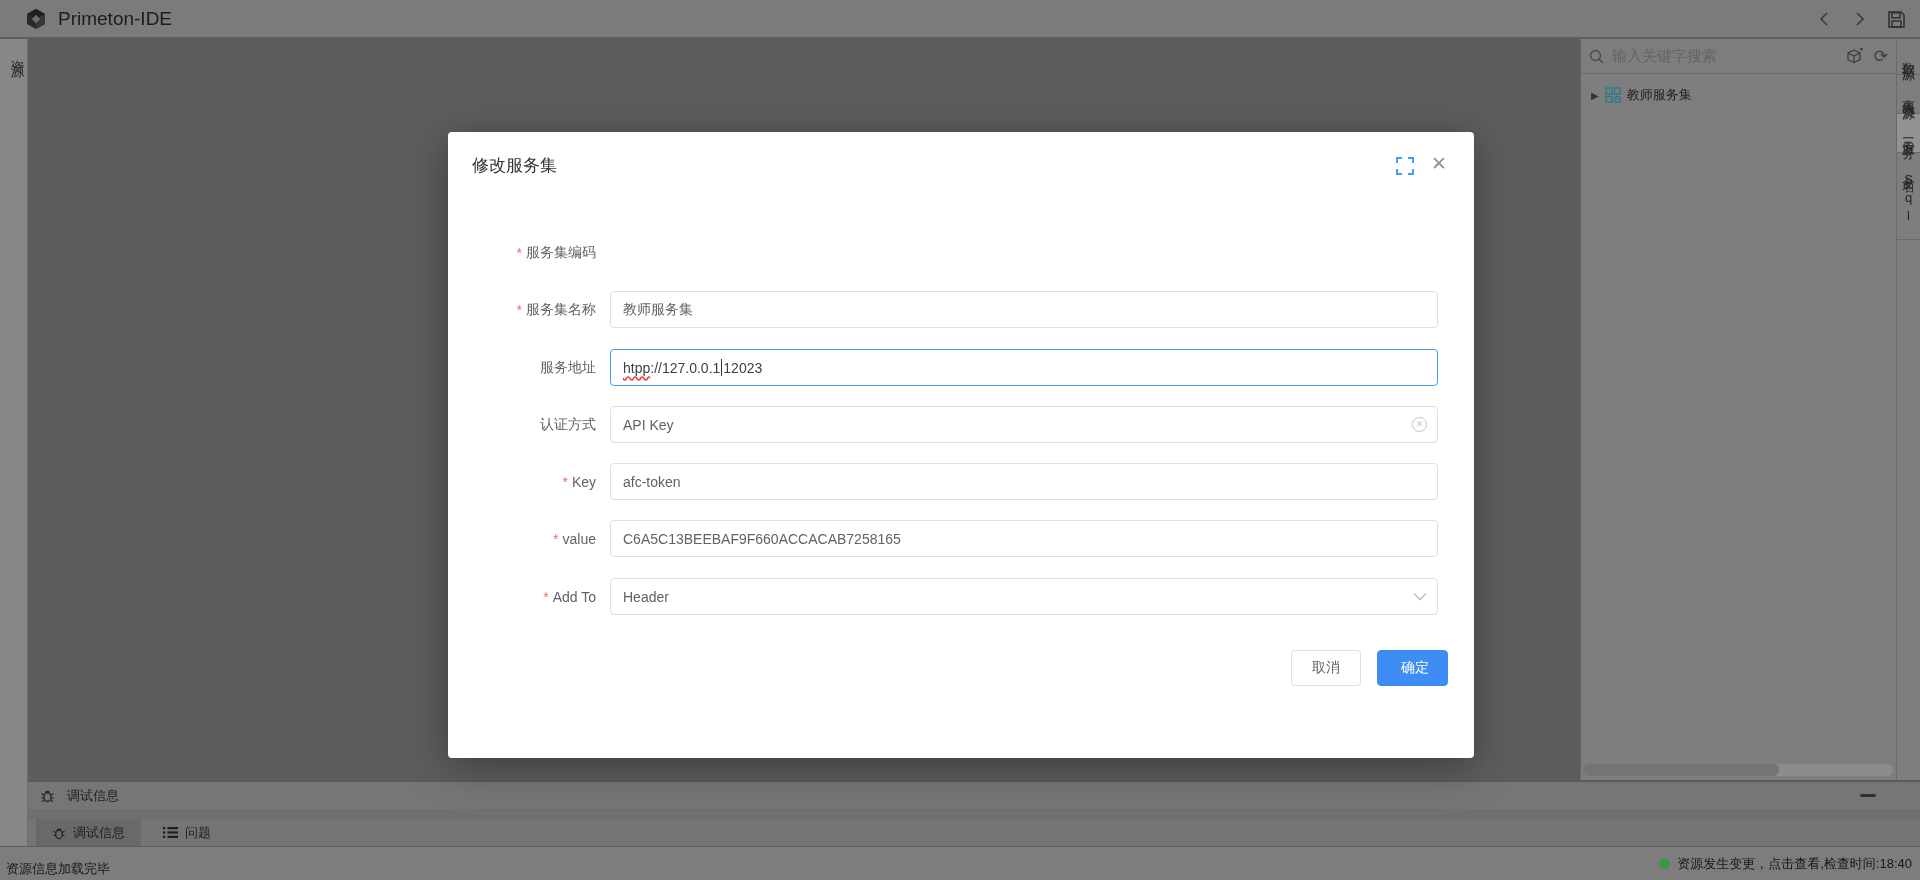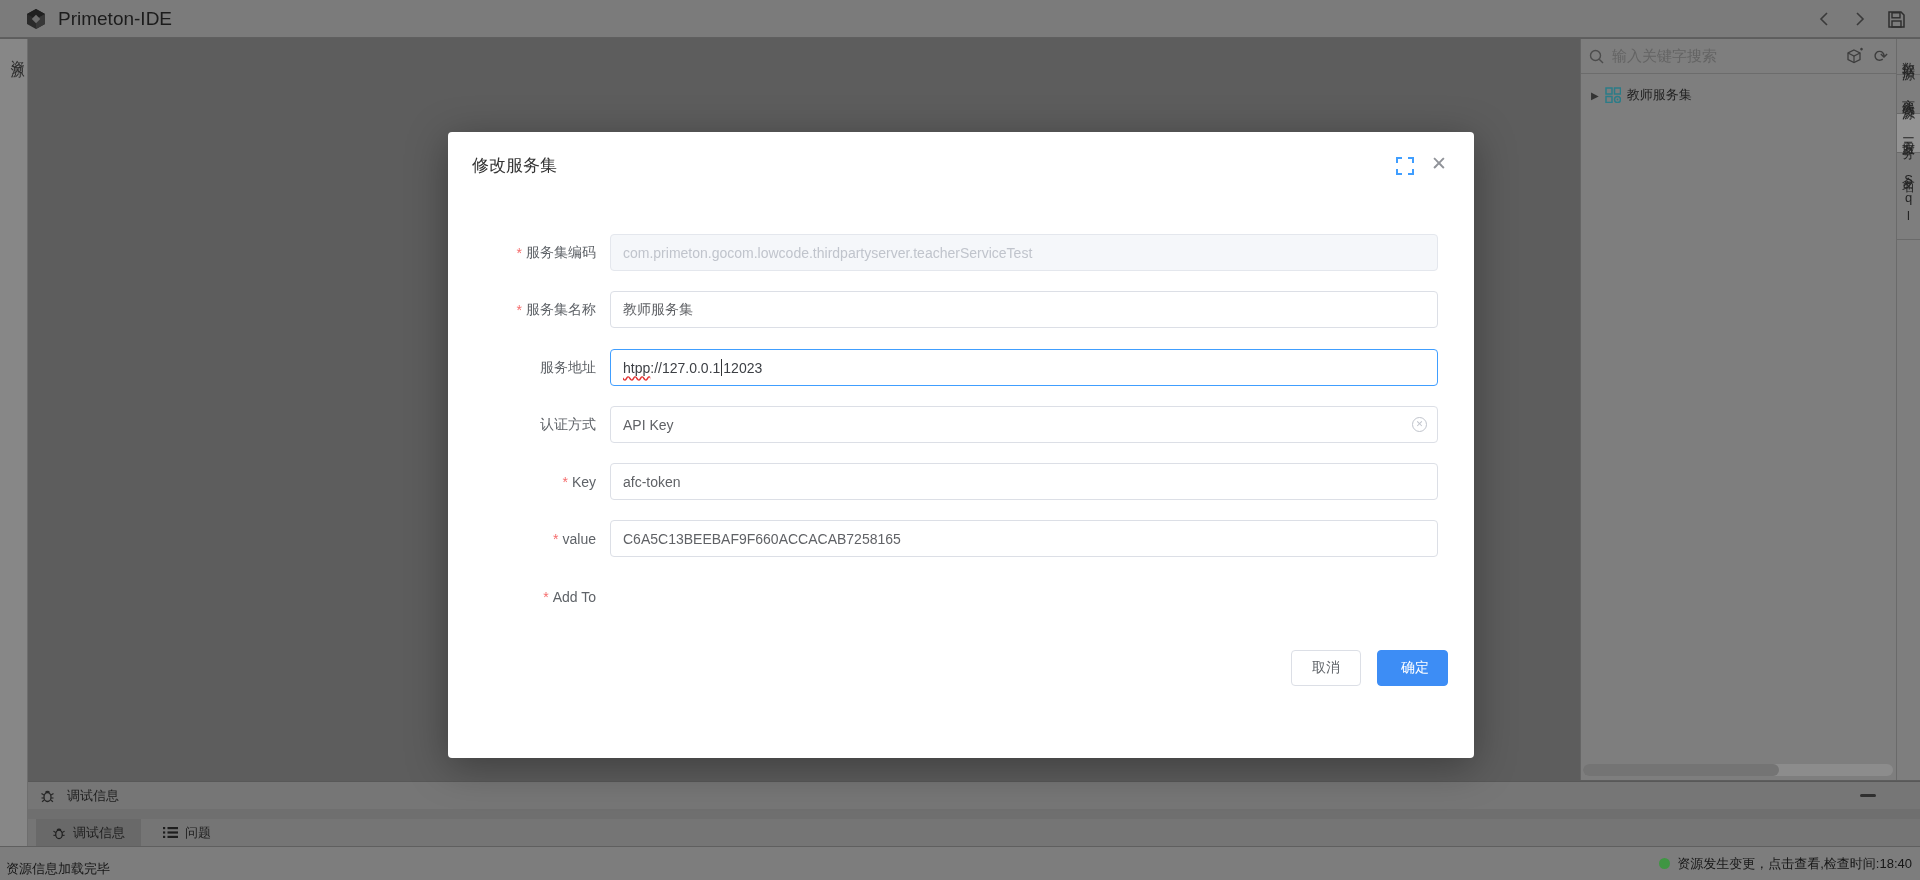"com.primeton.gocom.lowcode.thirdpartyser" div.form-control { html: <div> <span>com.primeton.gocom.lowcode.thirdpartyserver.teacherServiceTest</span> </div> -> none }
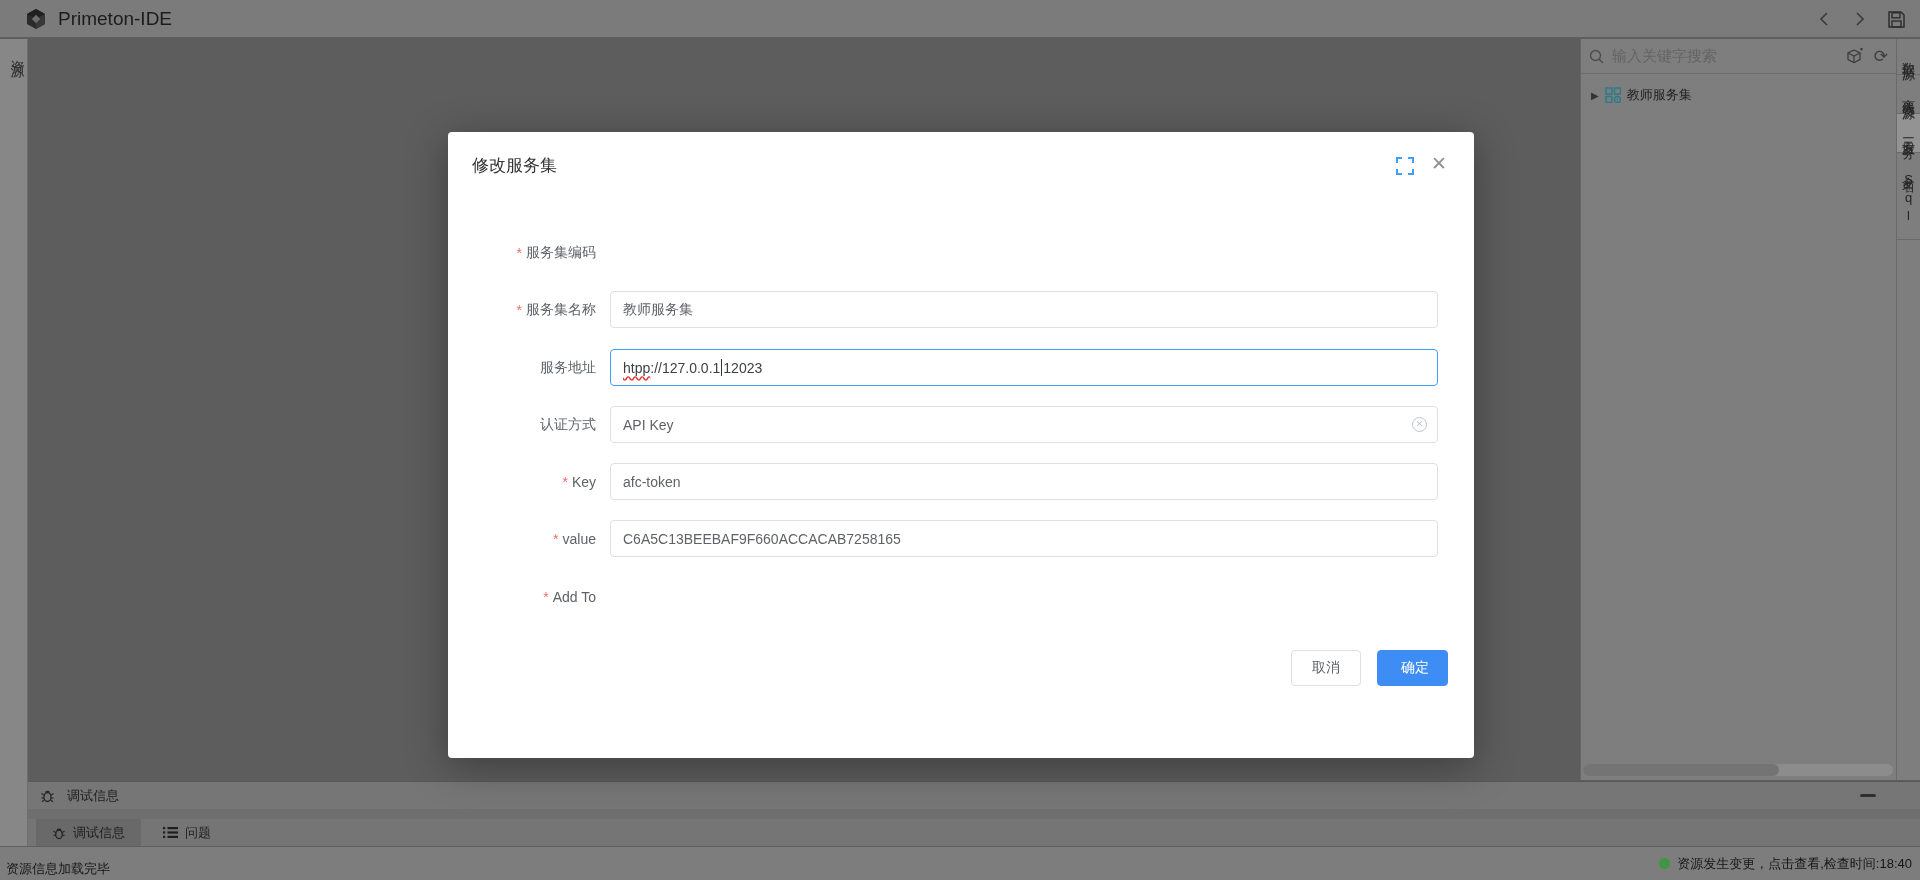"Header" div.form-control { html: none -> <div> <span>Header</span> <span> <svg> <polyline></polyline> </svg> </span> </div> }
